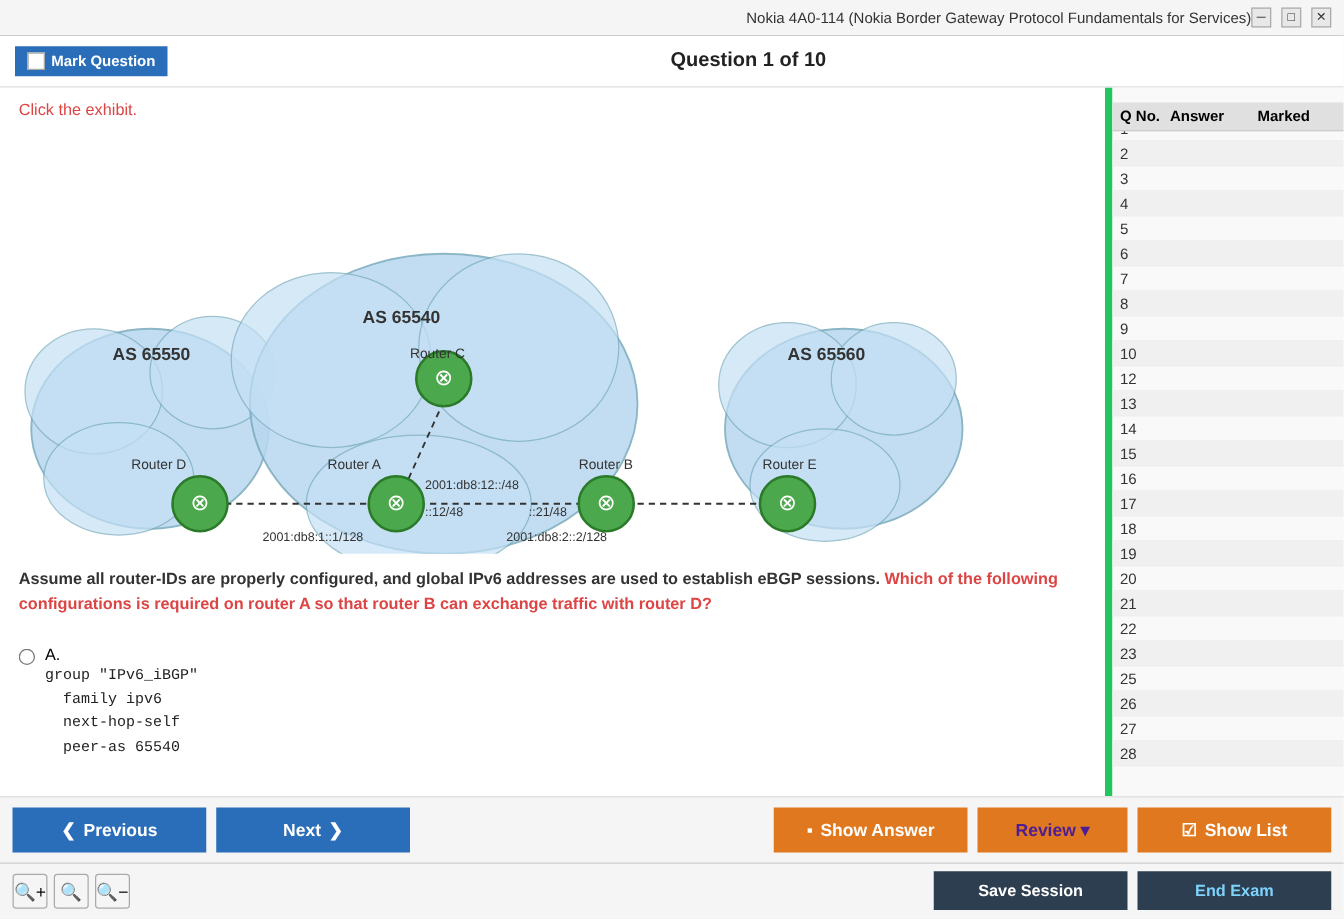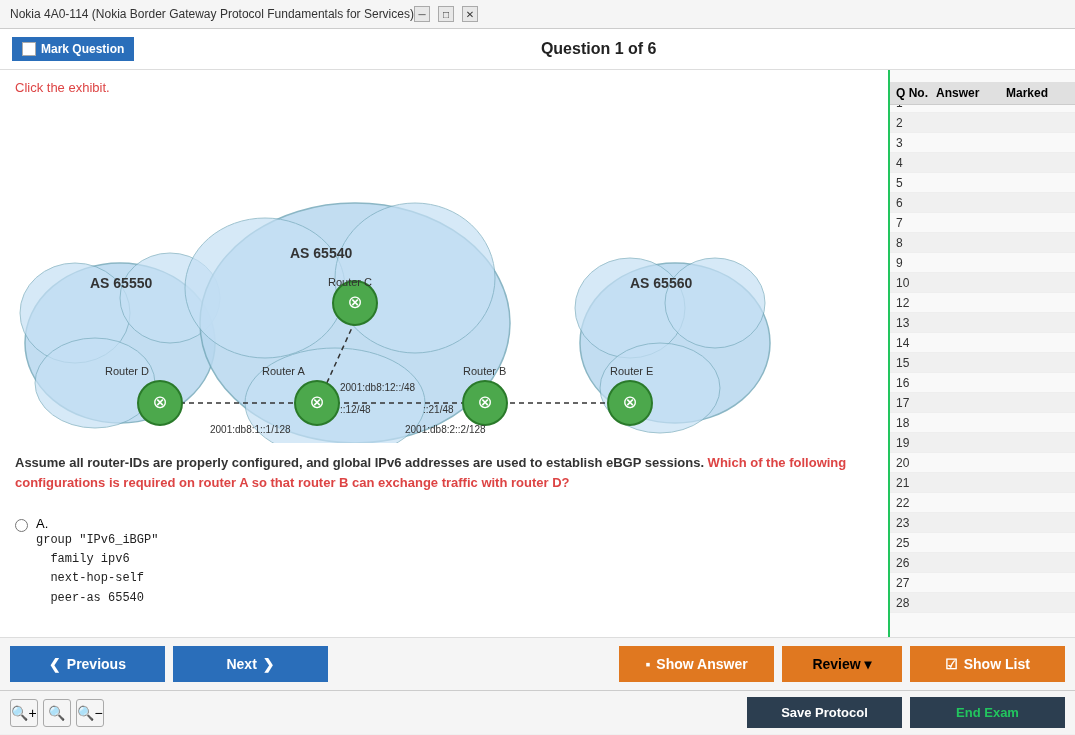"Nokia 4A0-114 (Nokia Border Gateway" .title-bar { justify-content: flex-start -> flex-end }
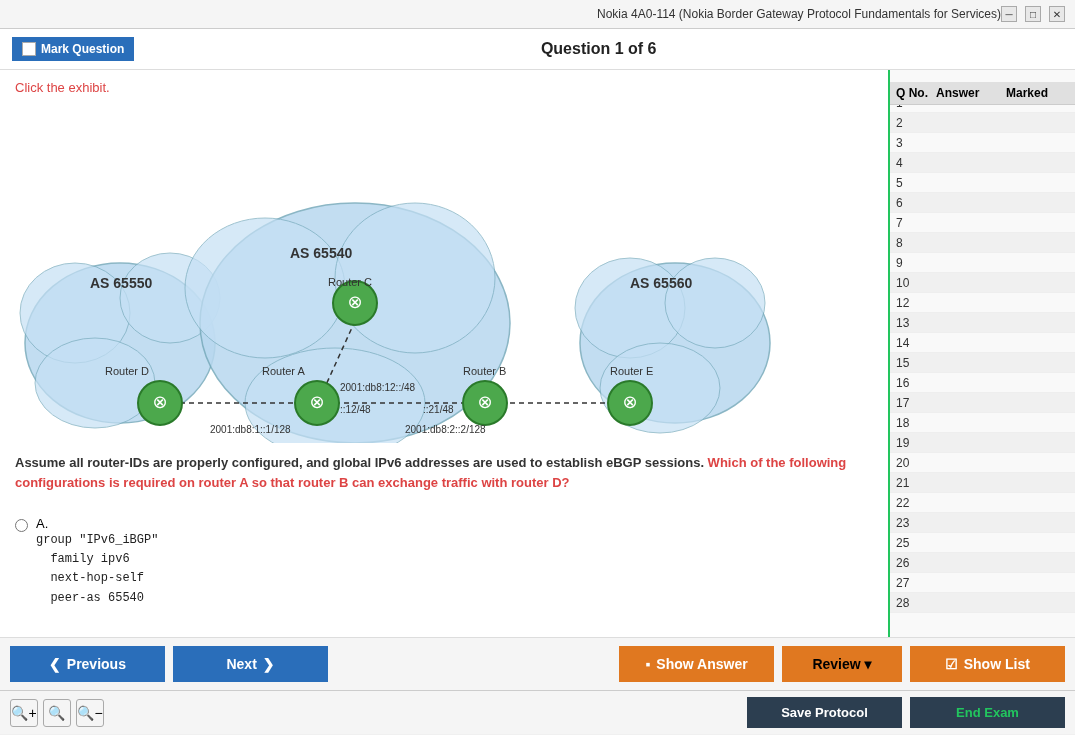"Question 1 of 6" div.question-title { text: 6 -> 10 }
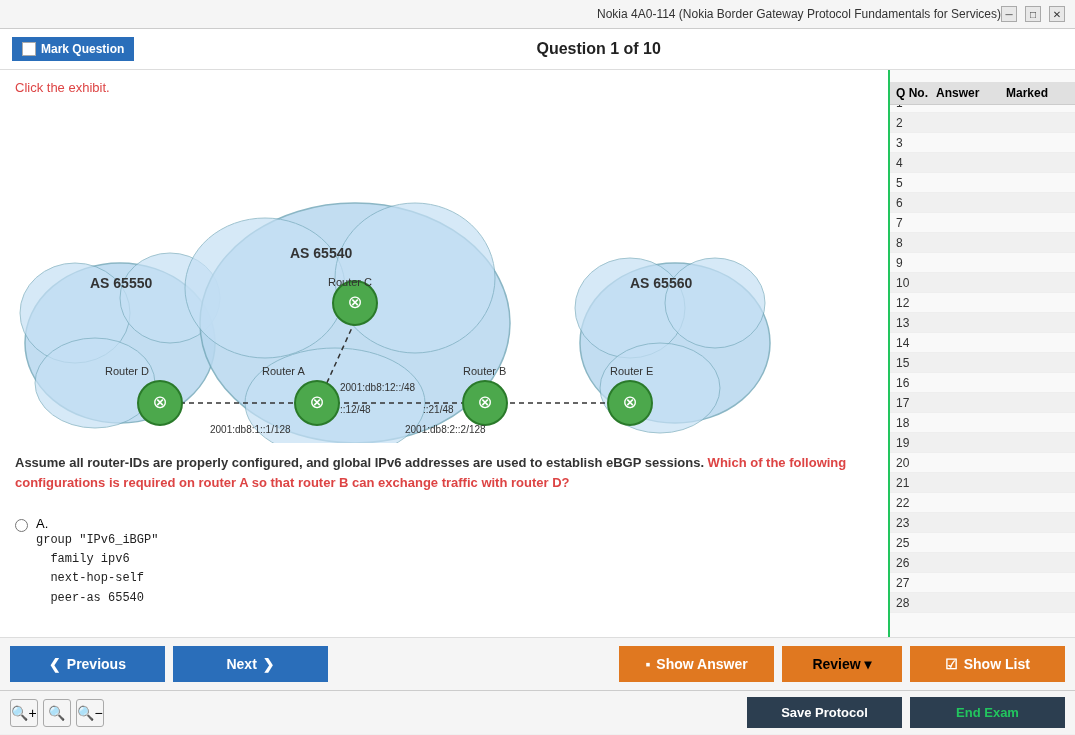"Click the exhibit." .question-panel { border-right: 2px solid #22c55e -> 6px solid #22c55e }
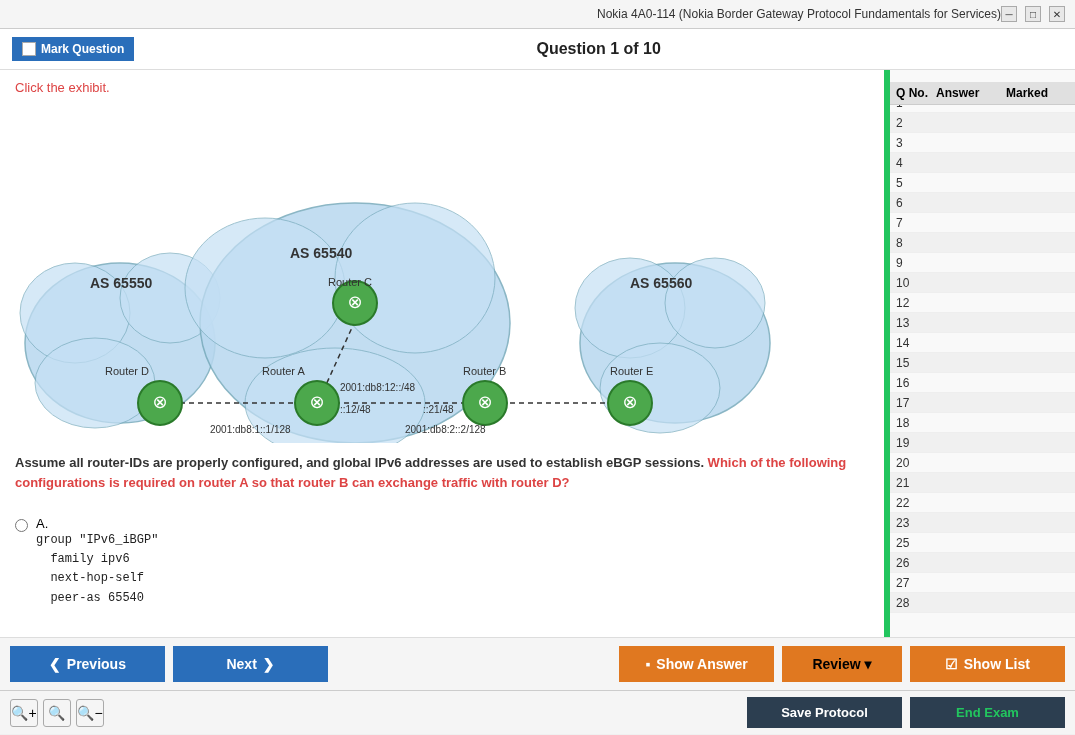"Review ▾" .btn-review { color: #000000 -> #4c1d95 }
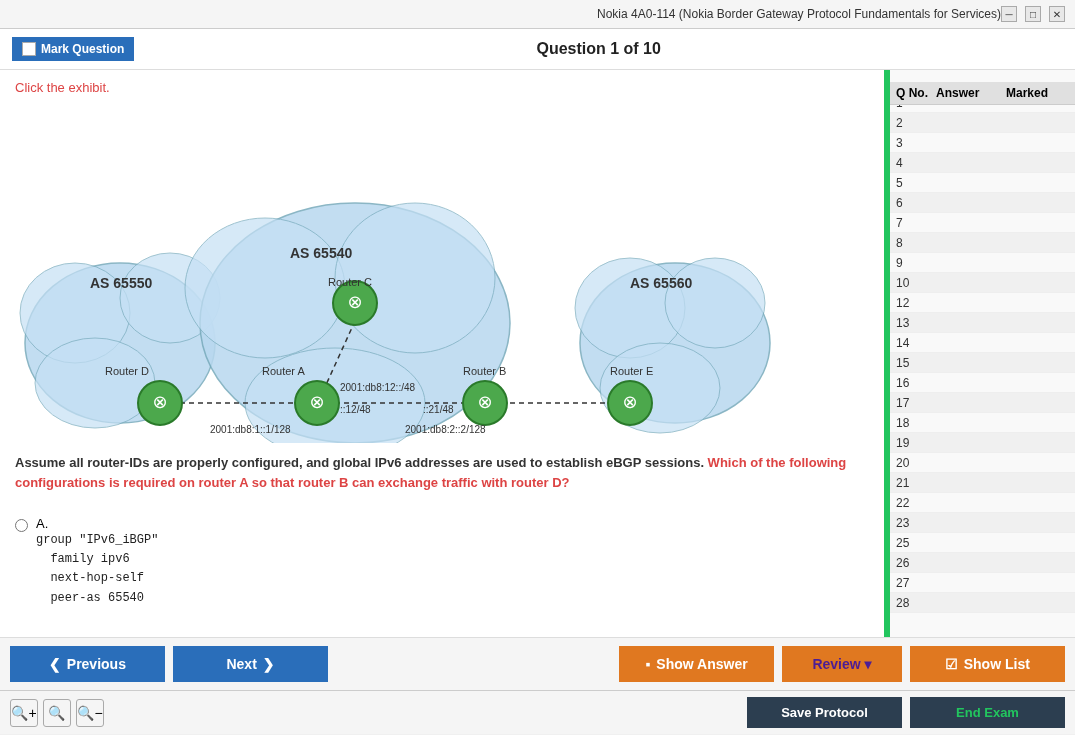"Save Protocol" span { text: Protocol -> Session }
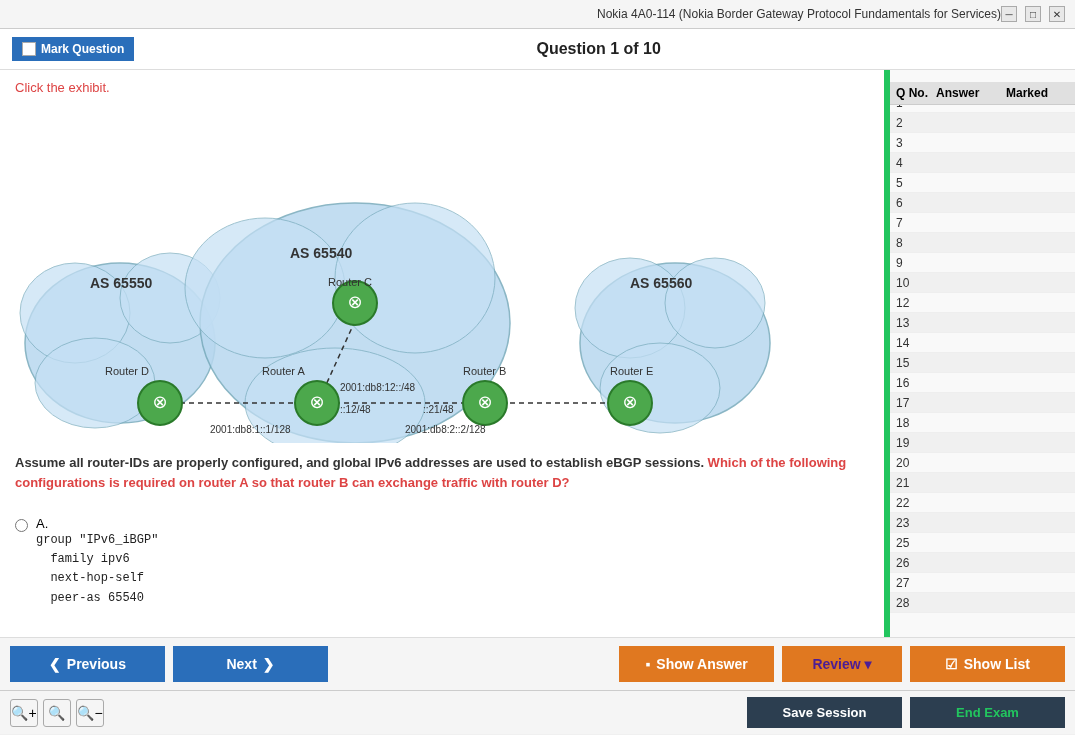"End Exam" .btn-end { color: #22c55e -> #7dd3fc }
